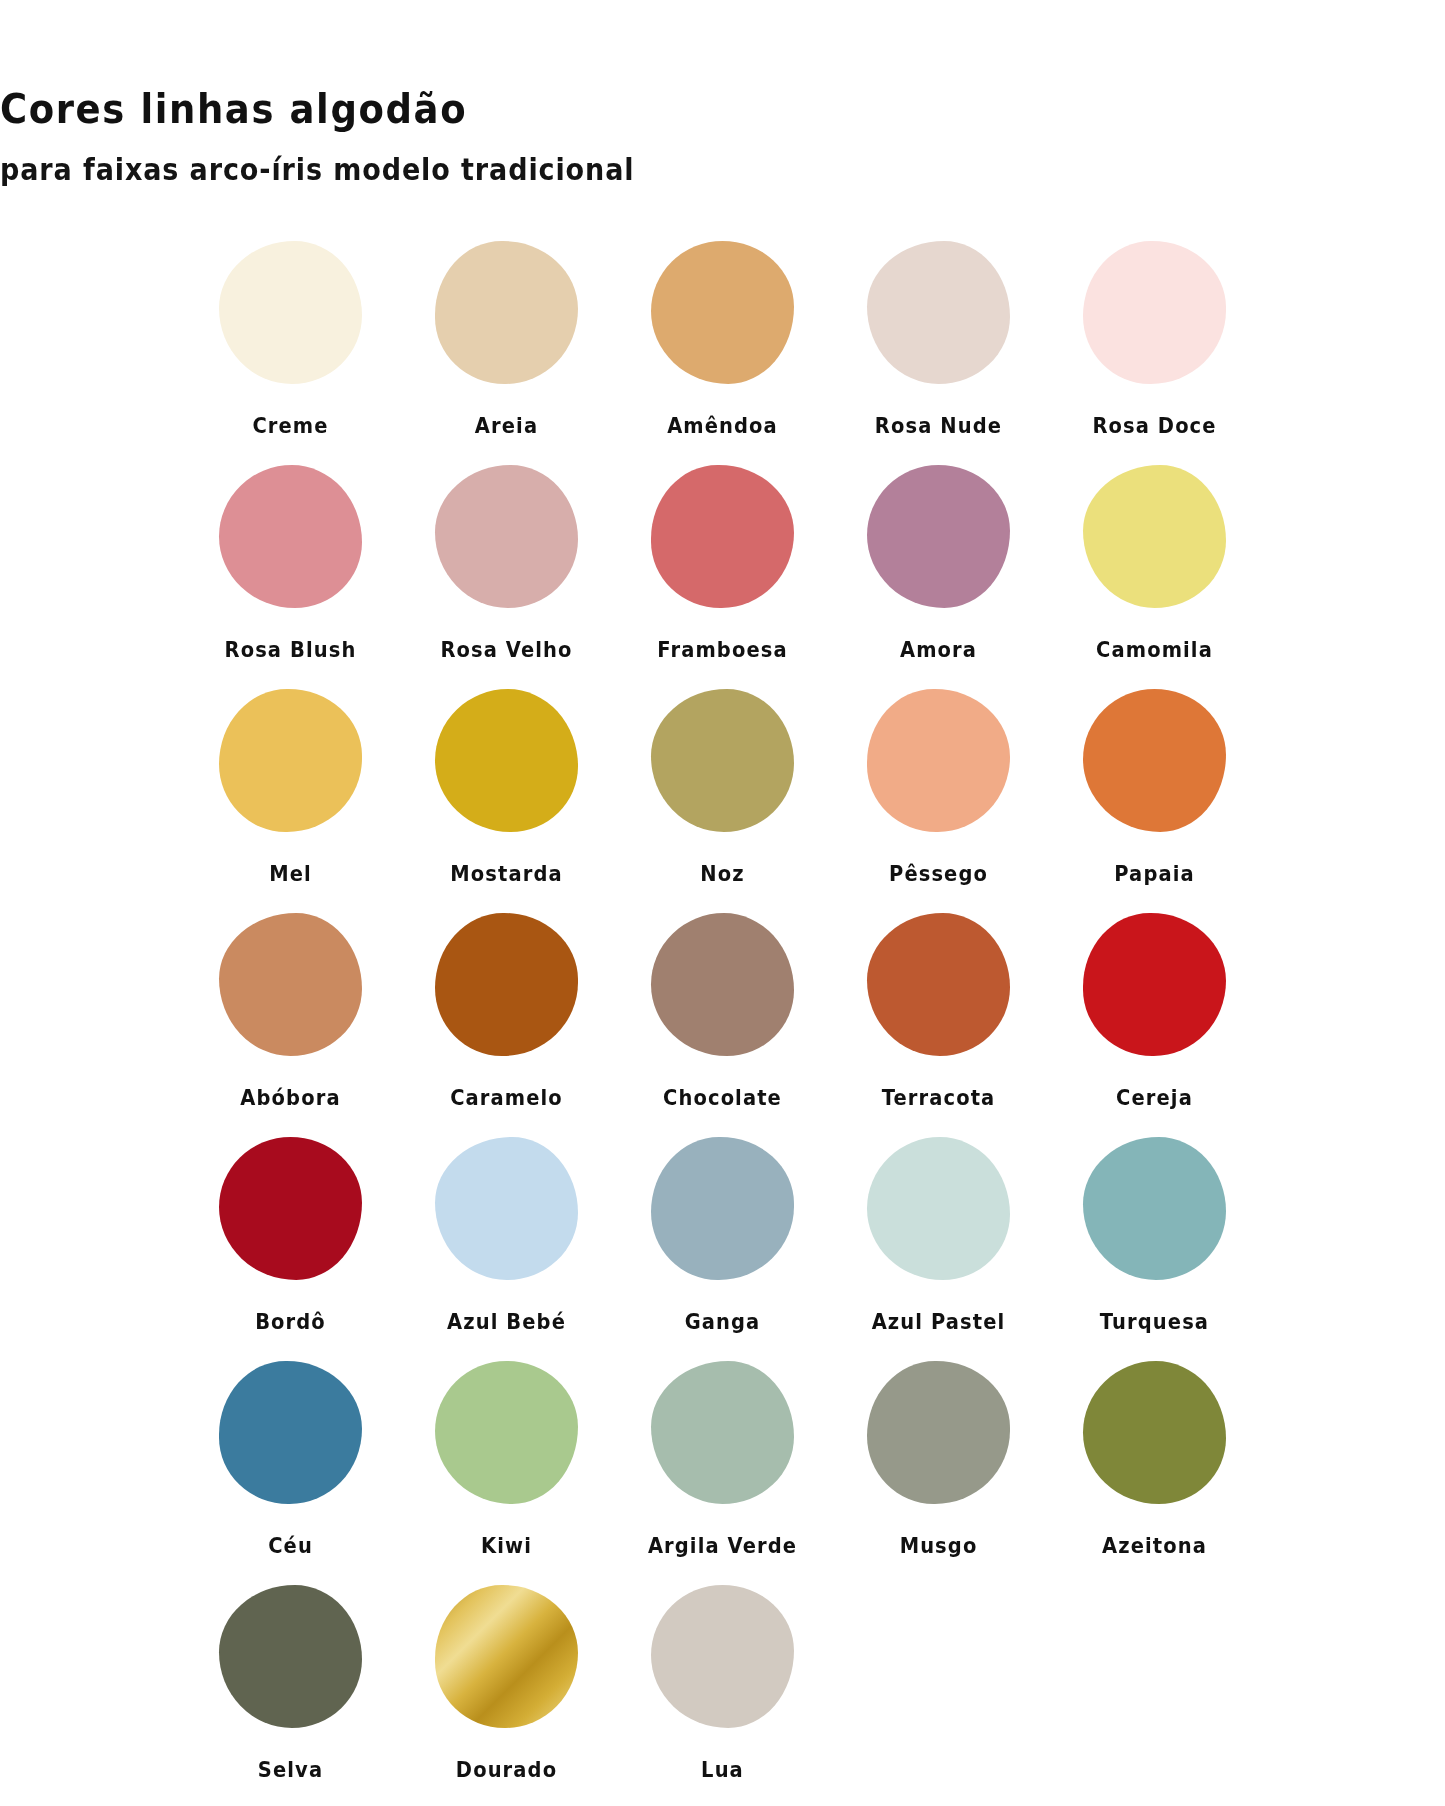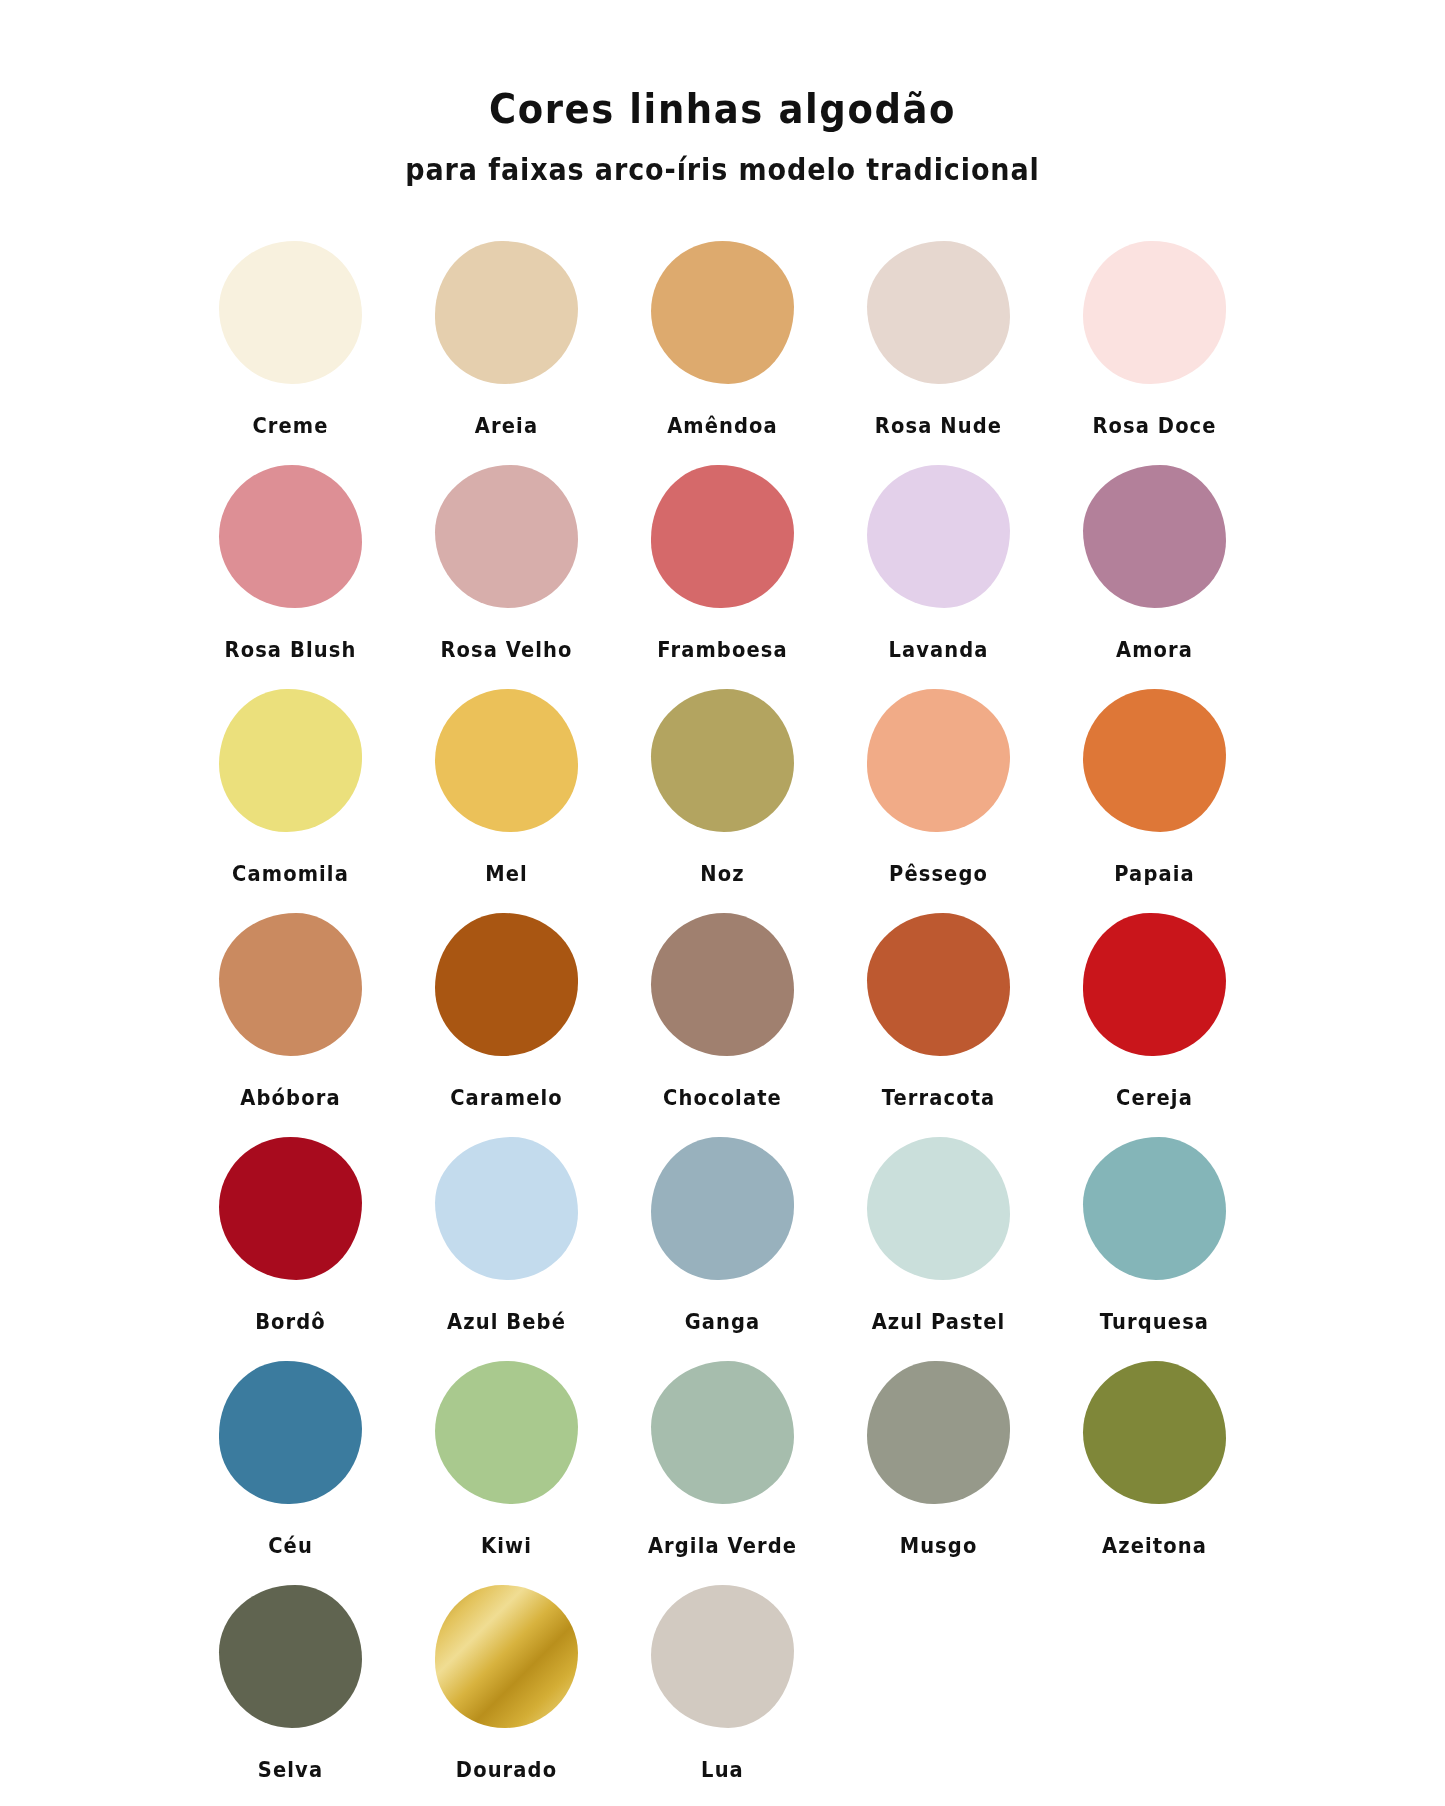"Cores linhas algodão" .header { text-align: center -> left }
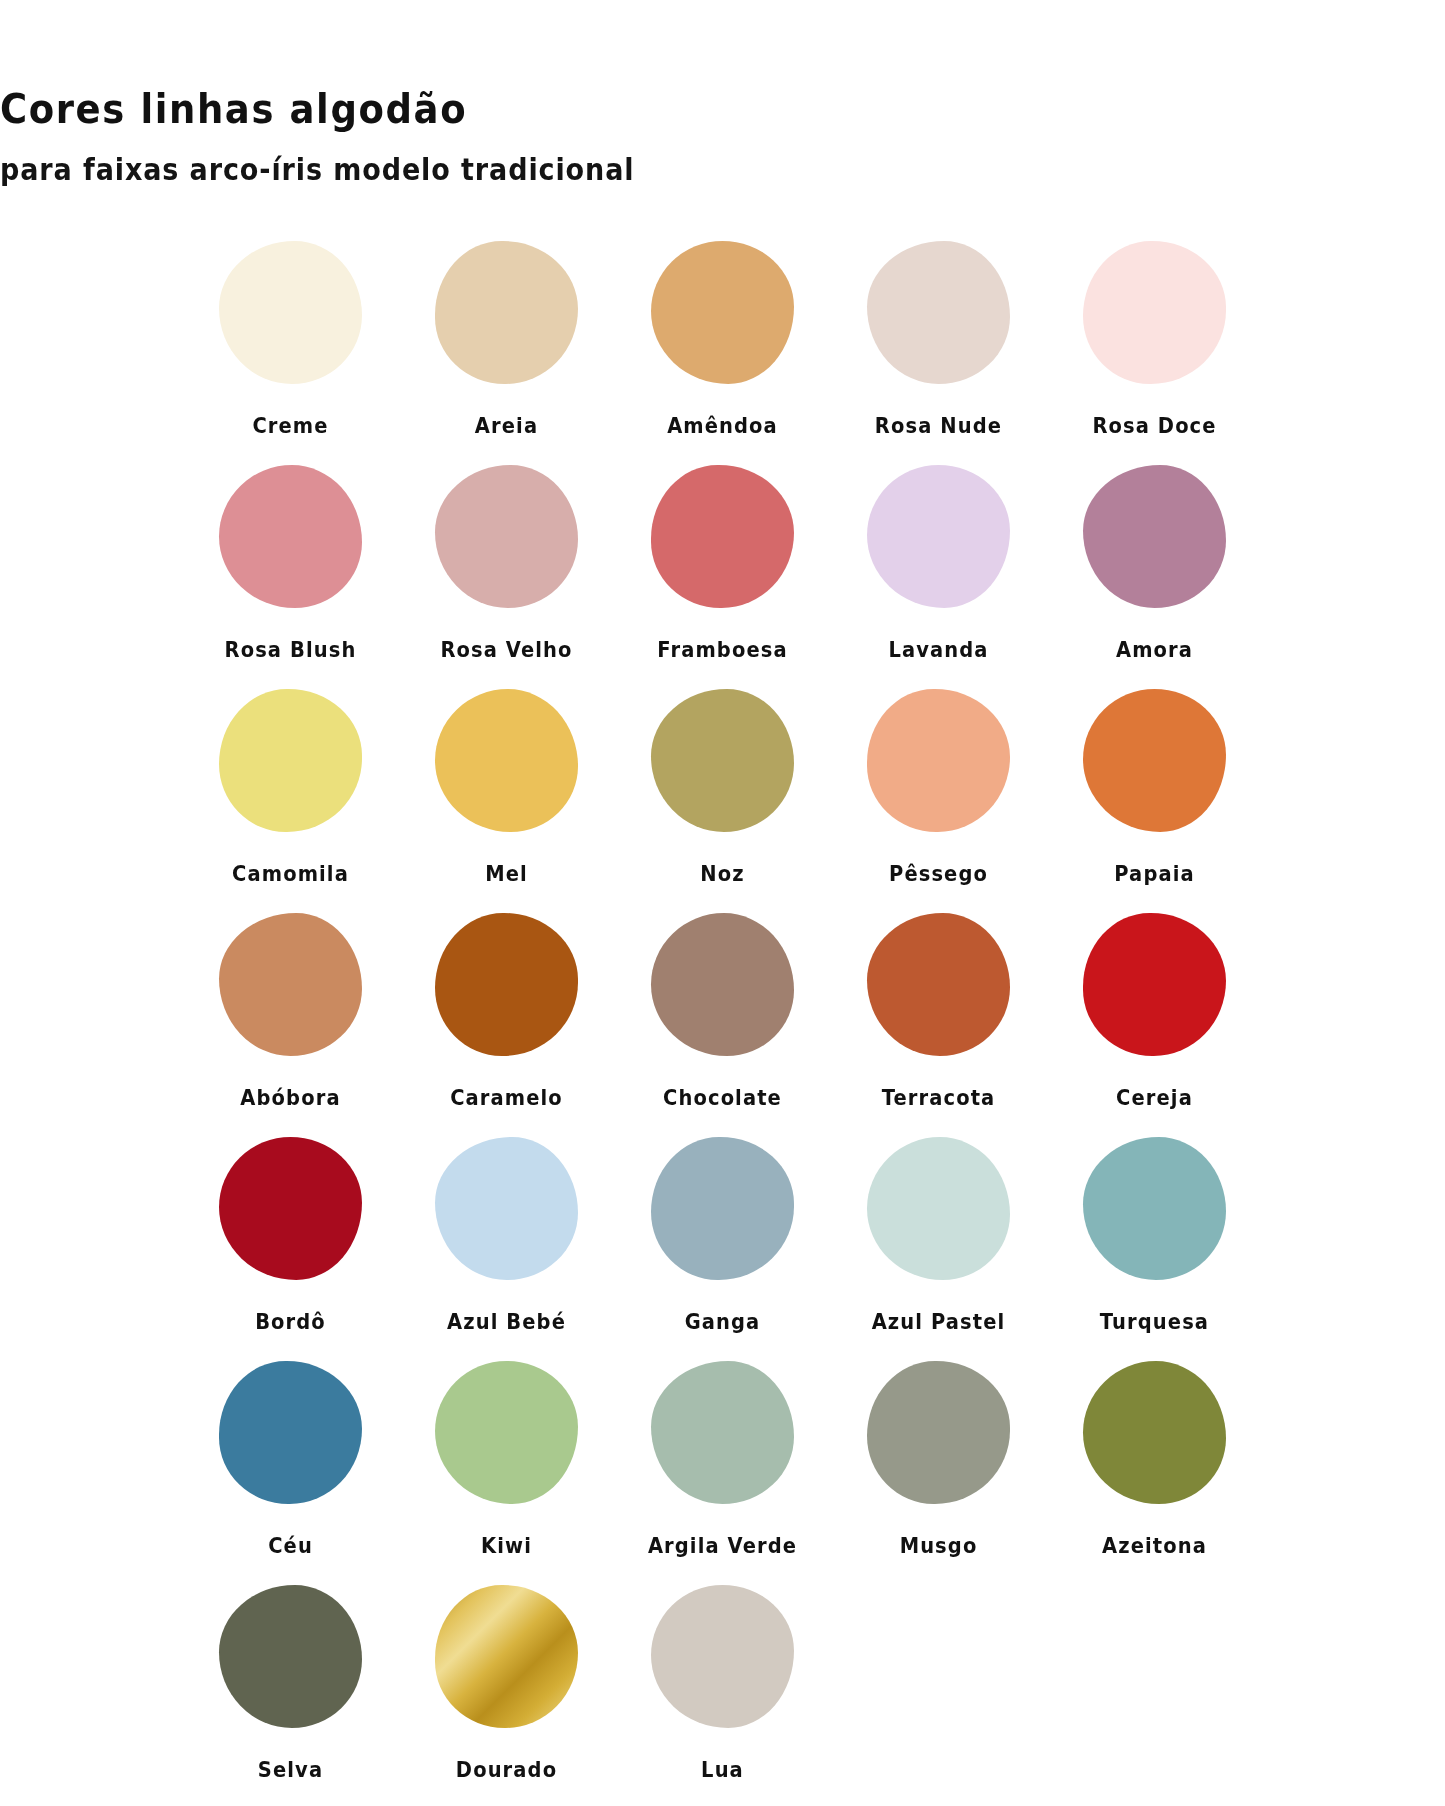"Lavanda" div.swatch-cell { html: <div> <div> <div></div> </div> <div>Lavanda</div> </div> -> none }
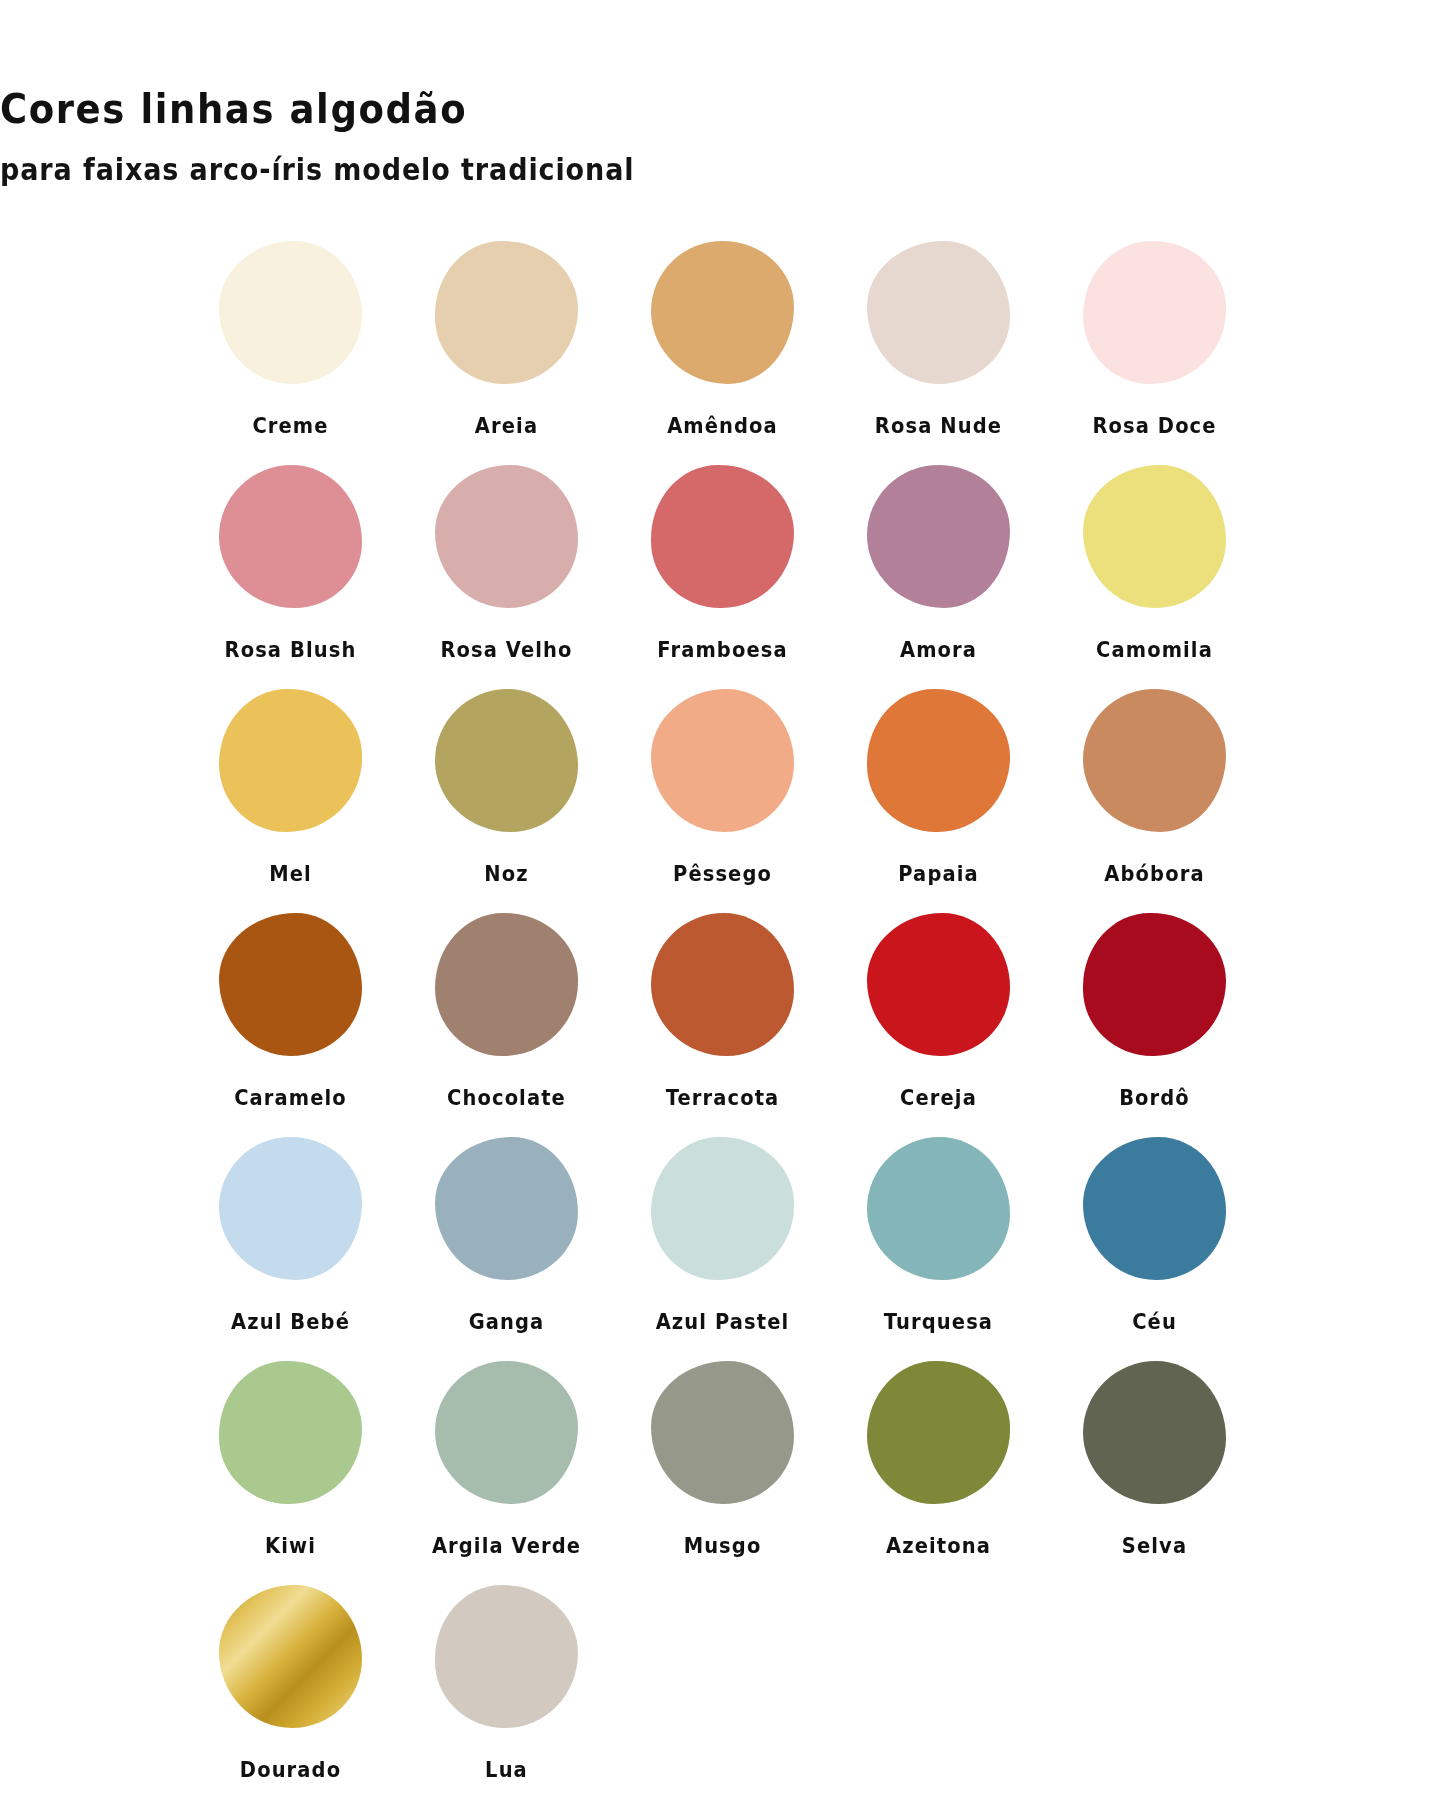"Mostarda" div.swatch-cell { html: none -> <div> <div> <div></div> </div> <div>Mostarda</div> </div> }
